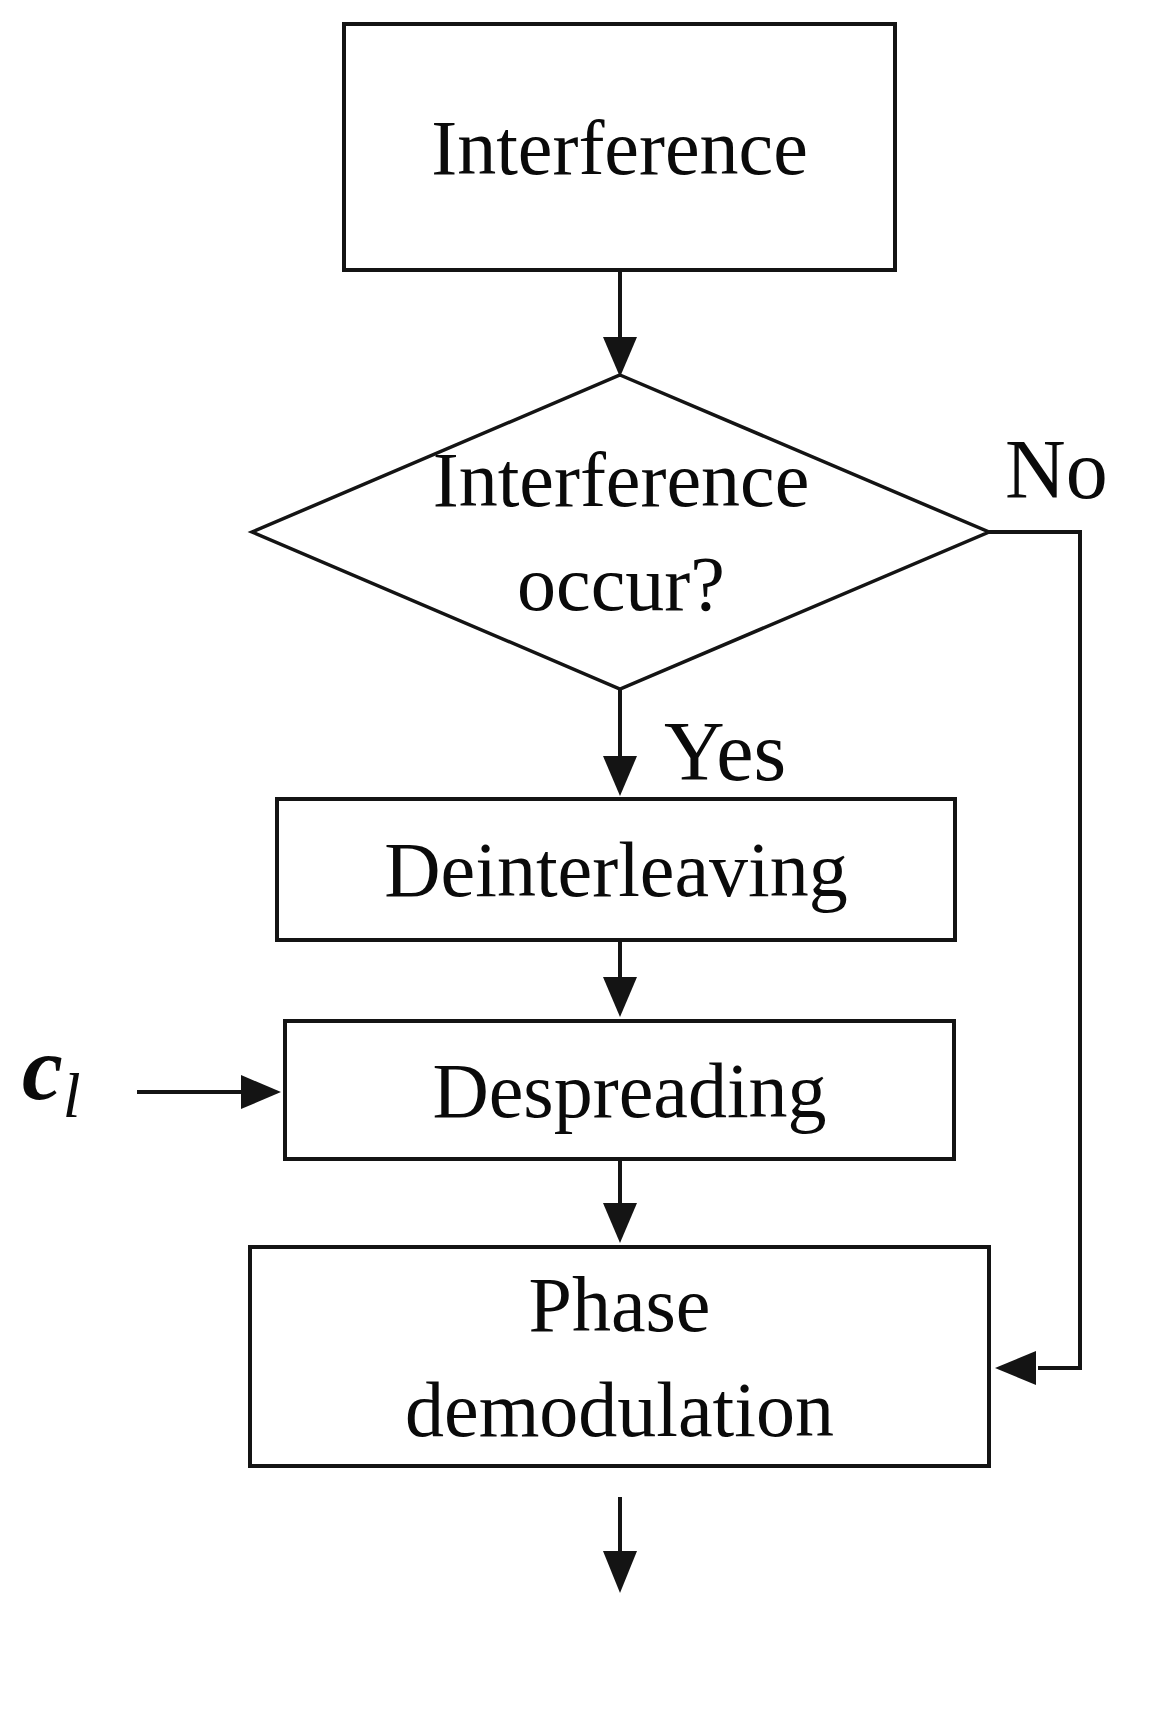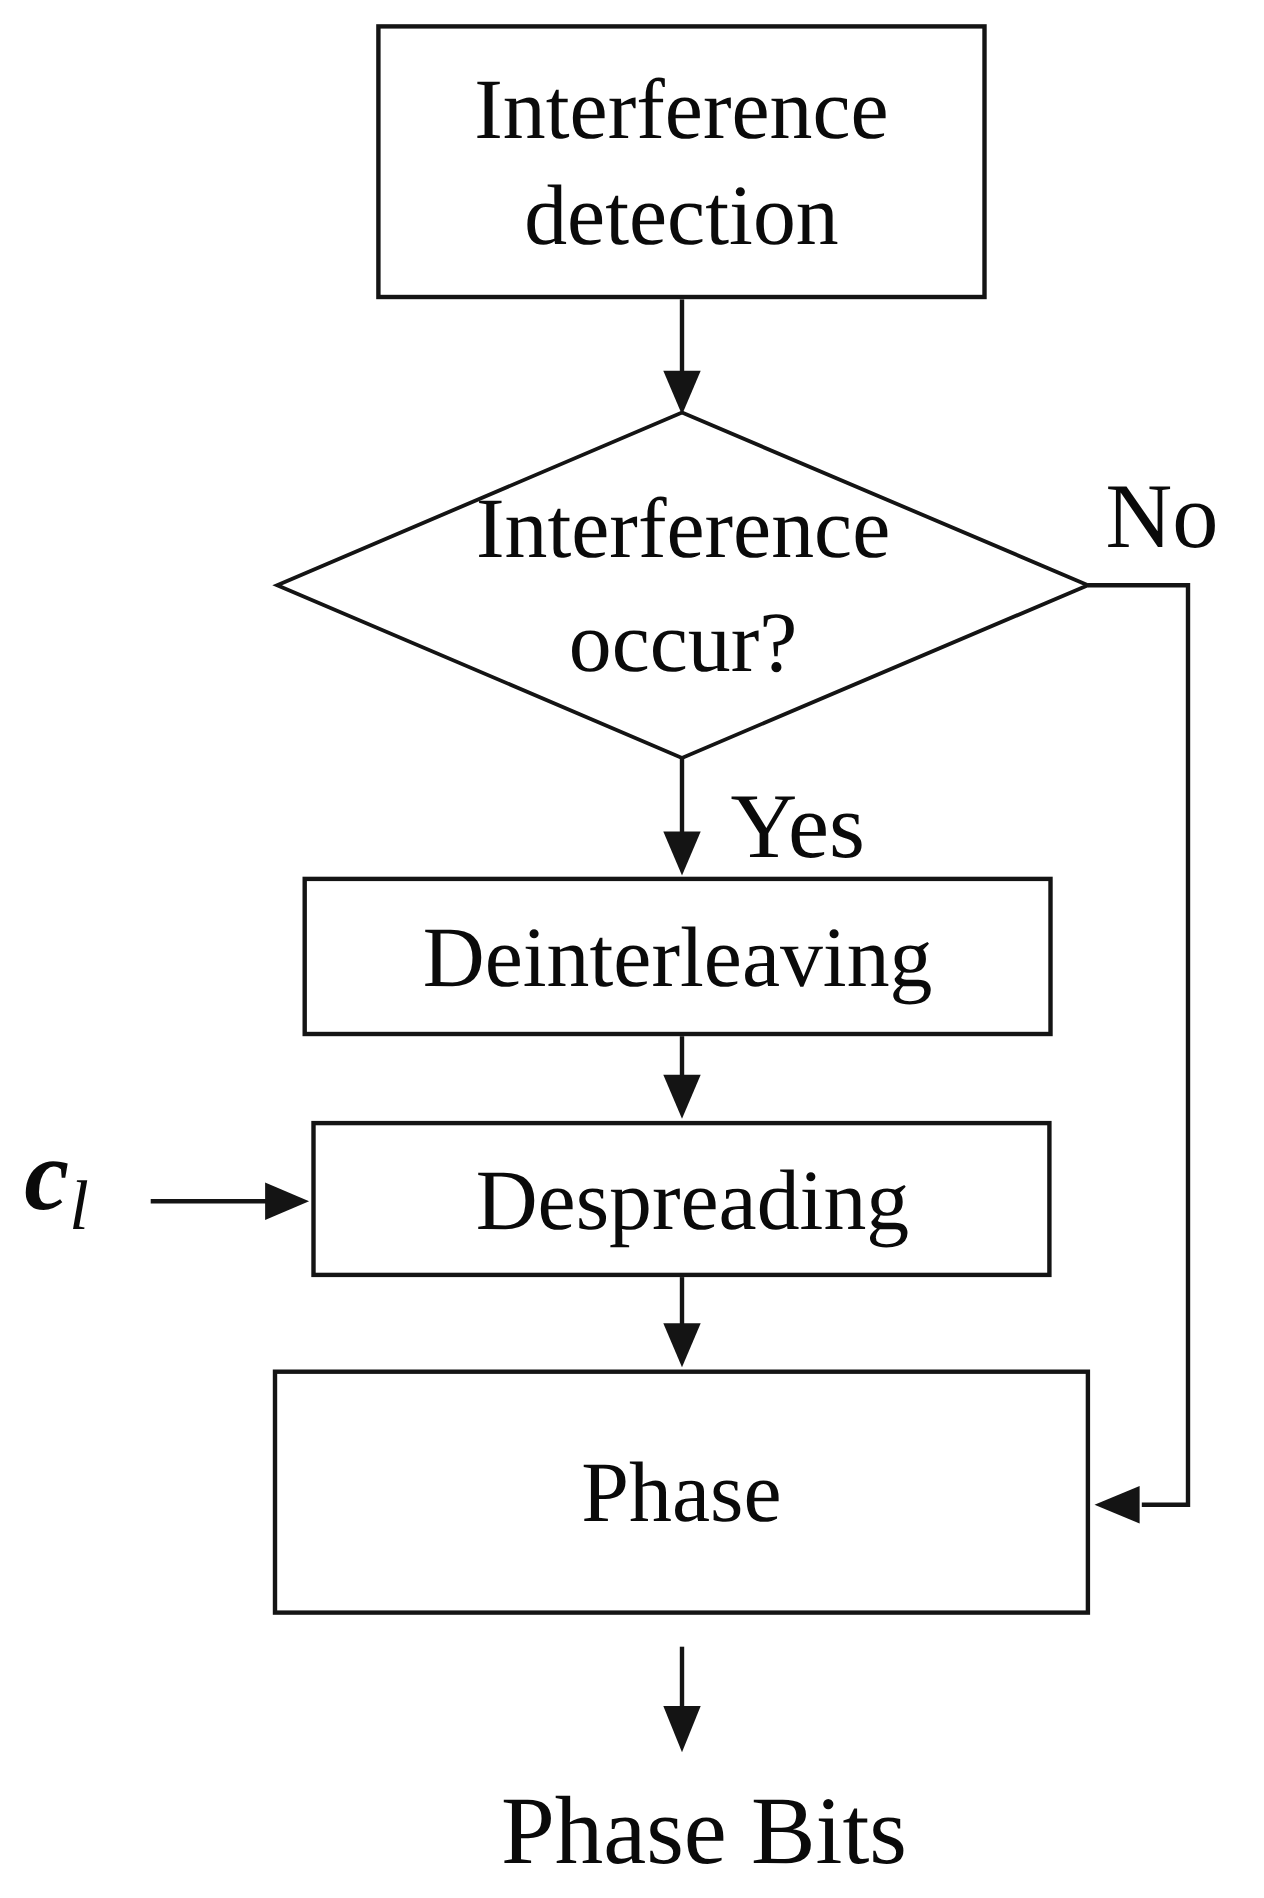"detection" span.line { html: <span>detection</span> -> none }
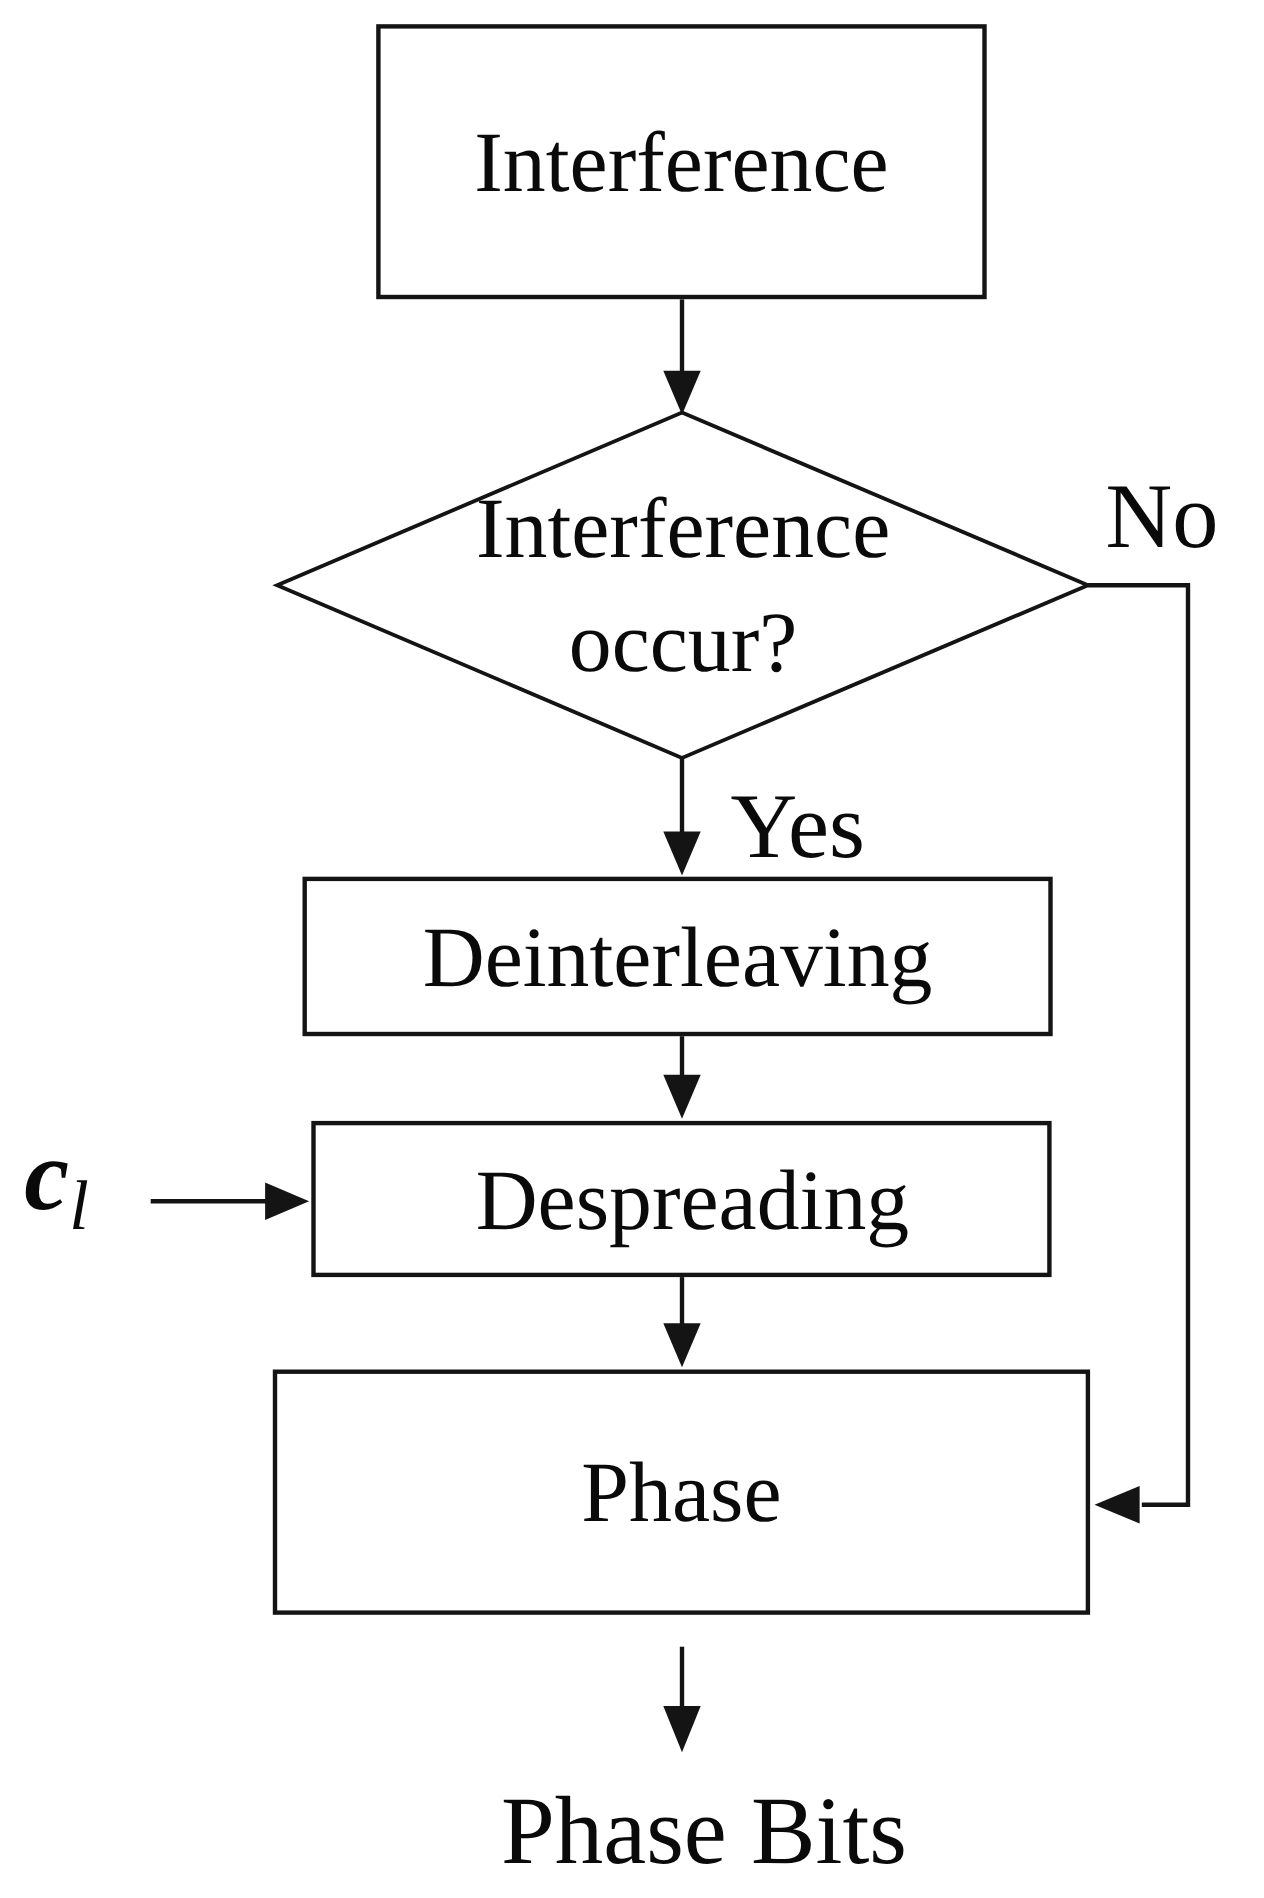"demodulation" span.line { html: none -> <span>demodulation</span> }
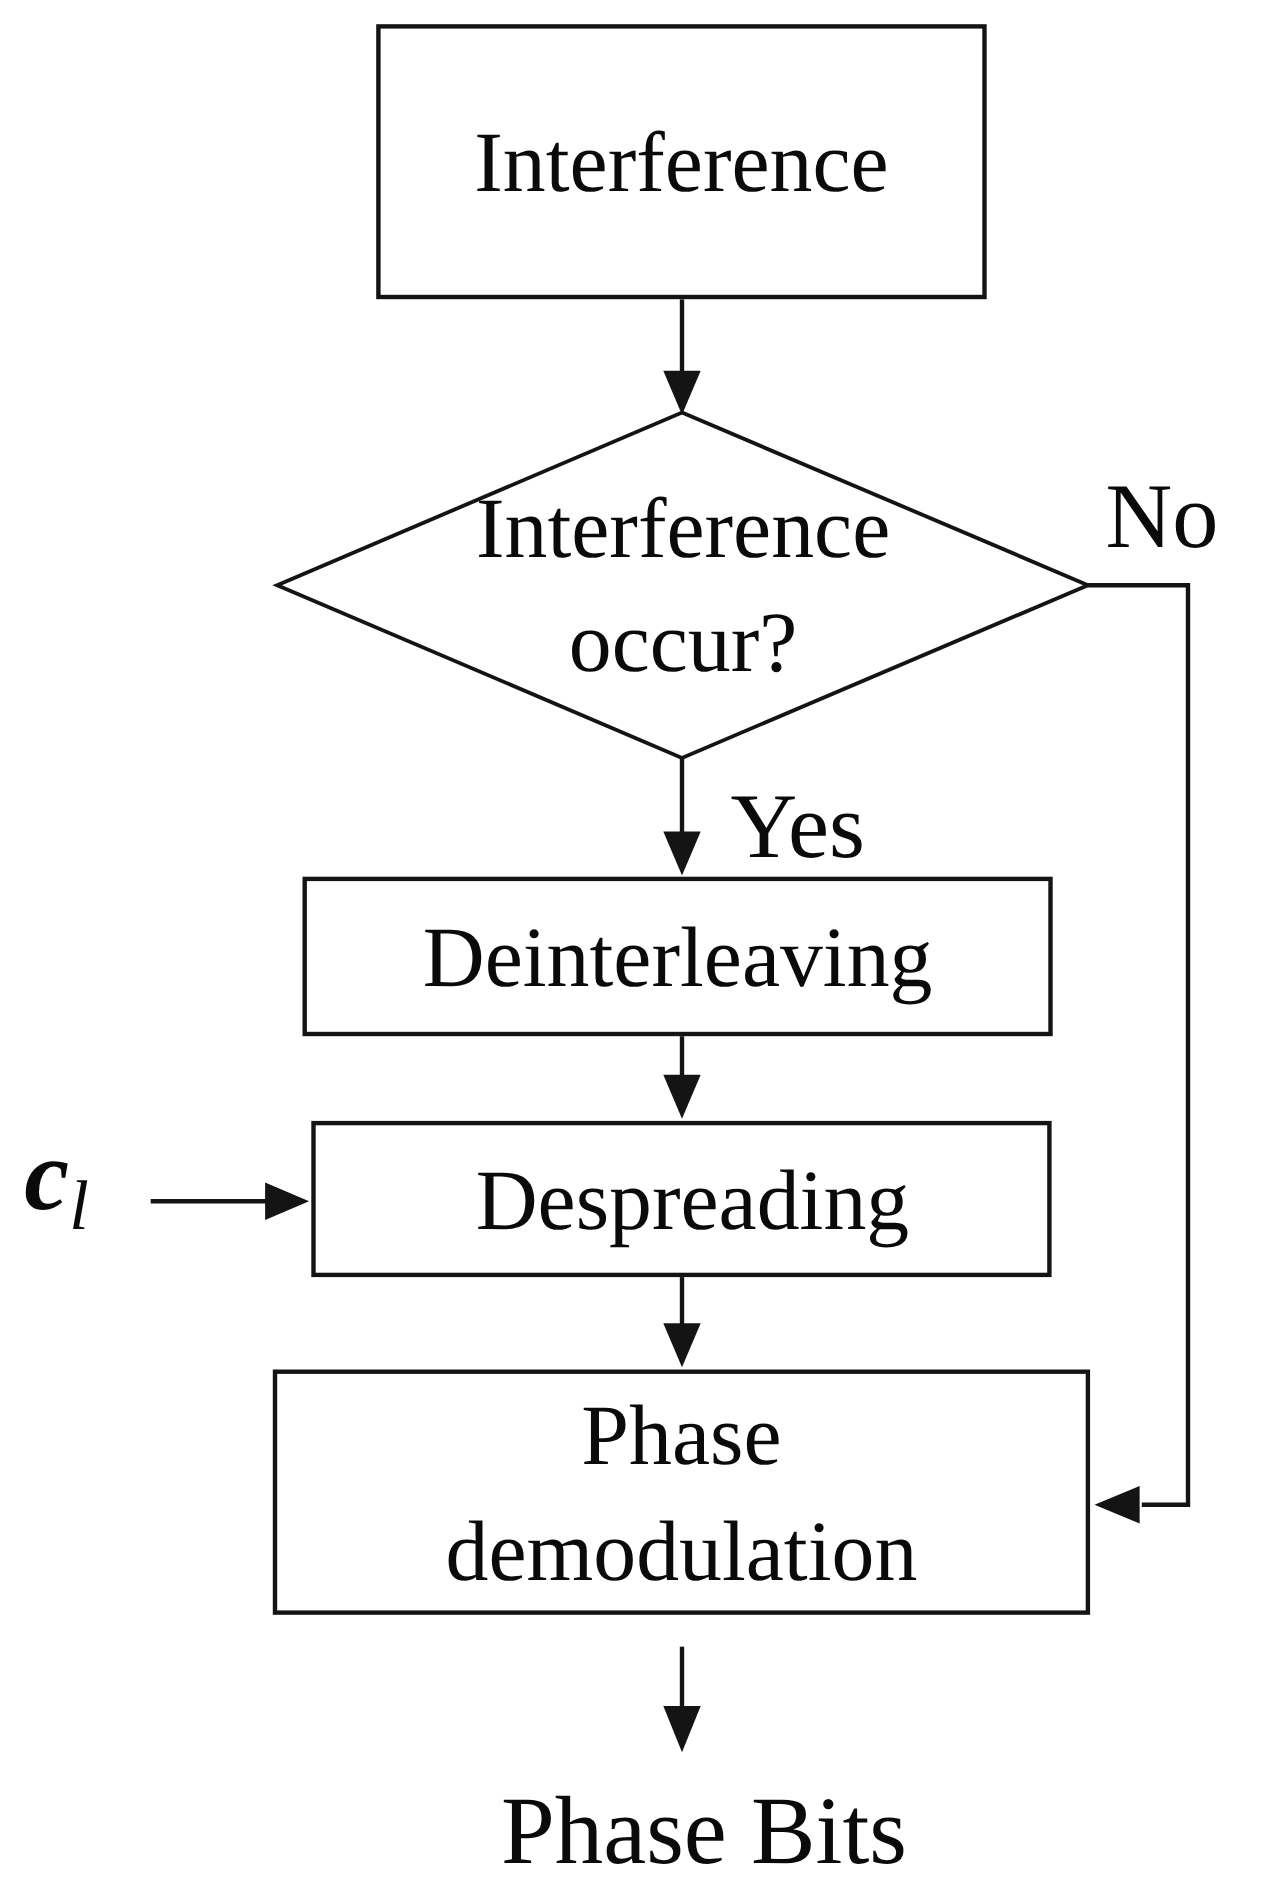"Phase Bits" div.output-label { html: <div>Phase Bits</div> -> none }
